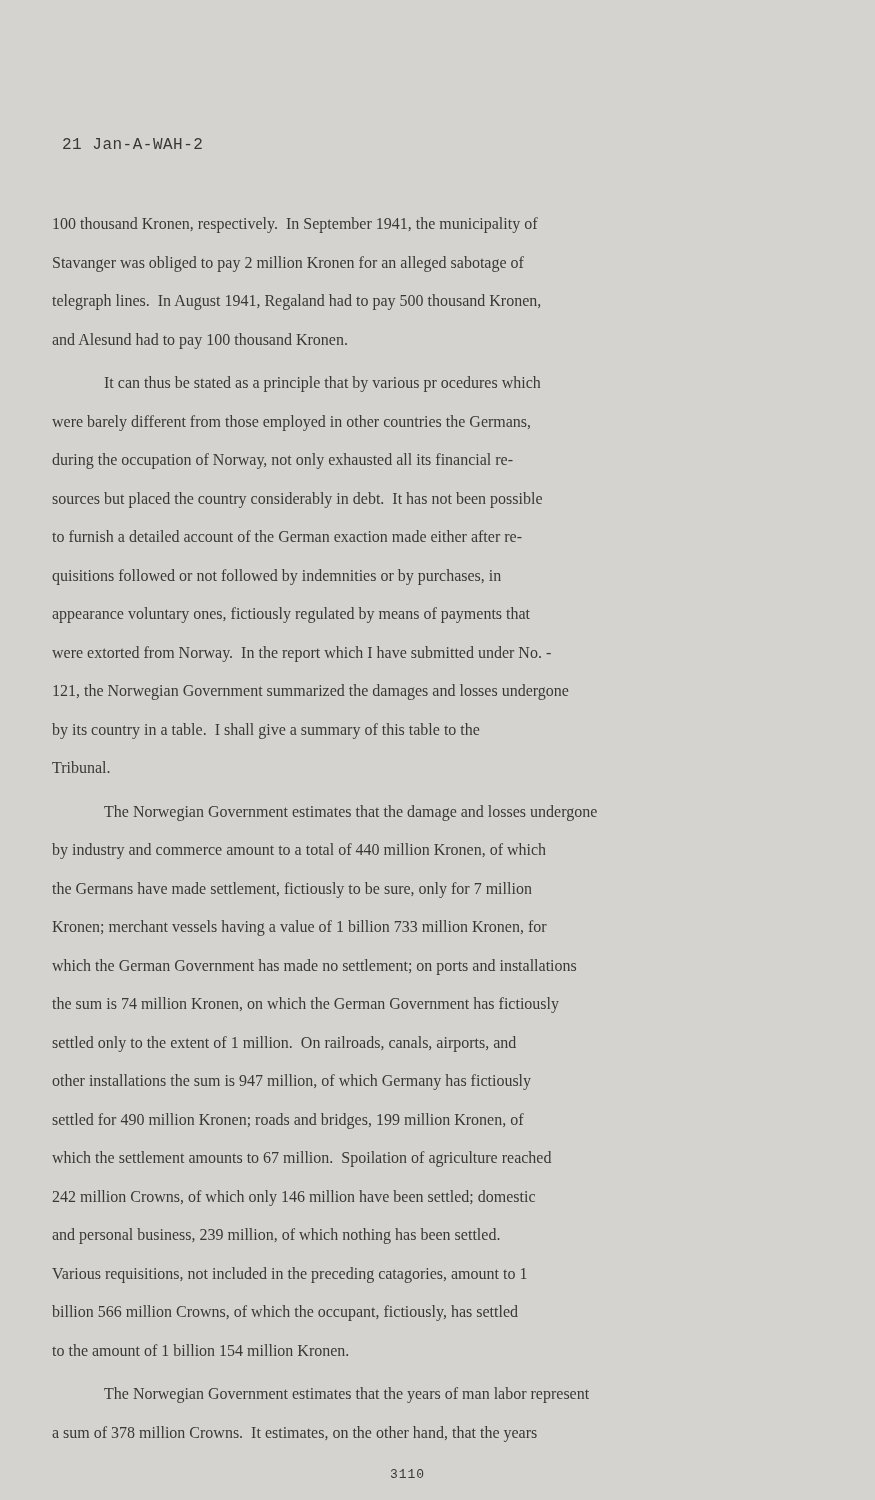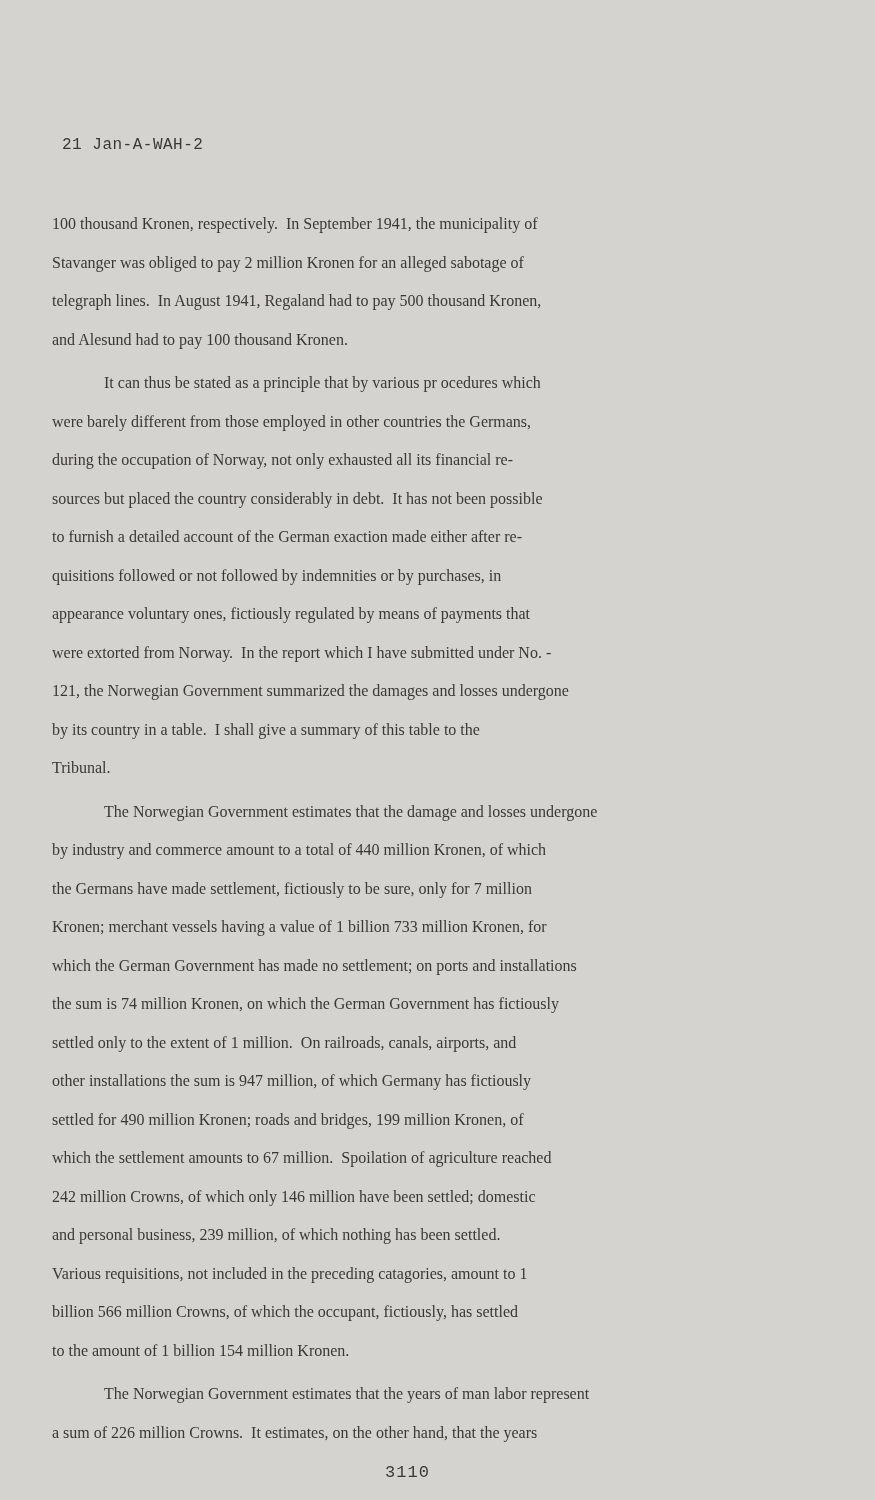"The Norwegian Government estimates that the years" p.indented { text: 226 -> 378 }
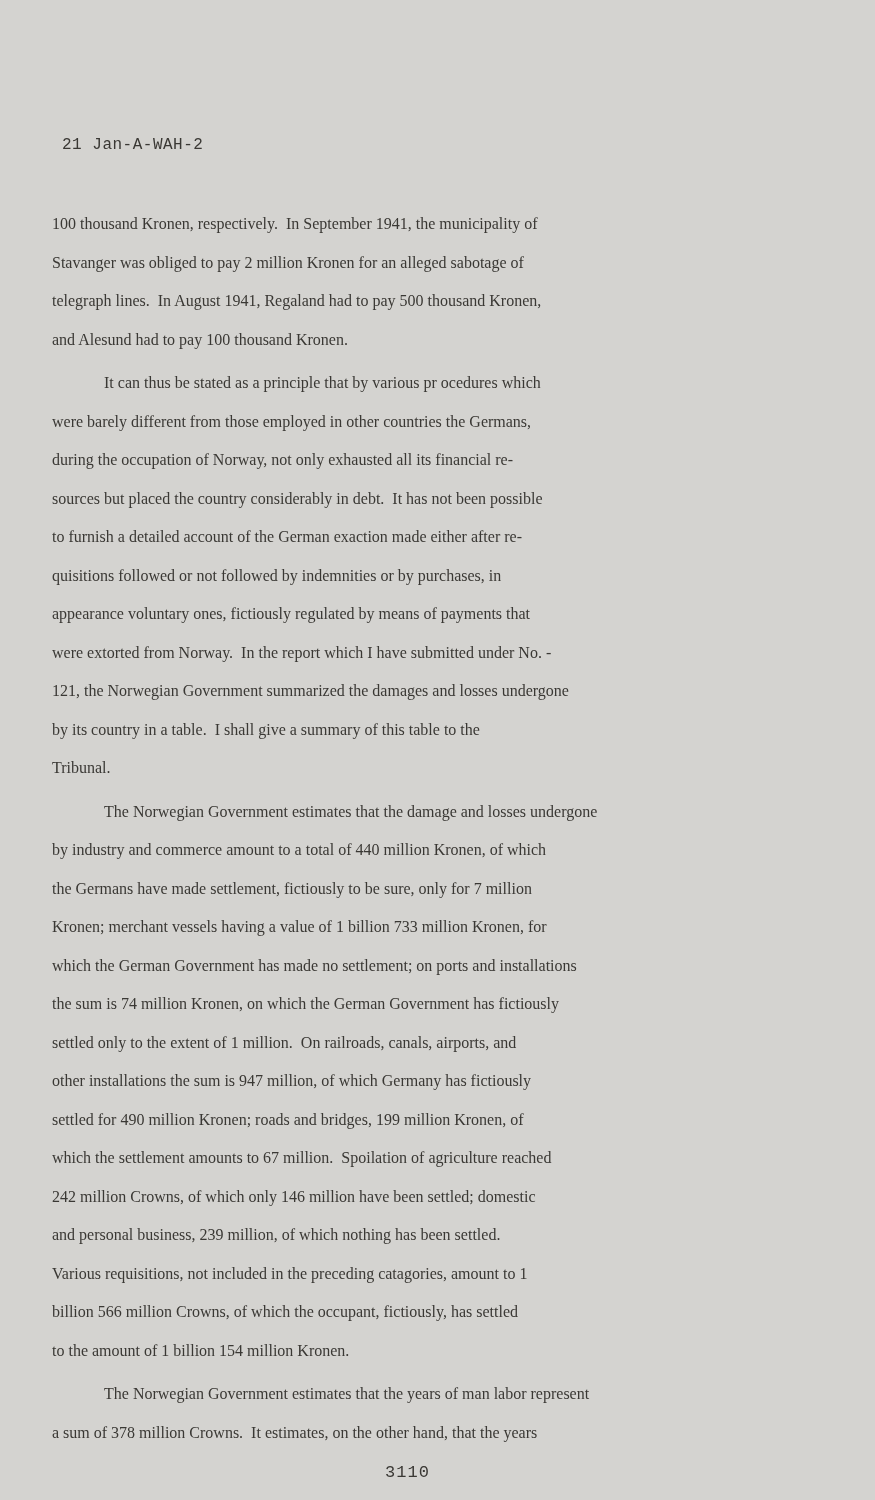"3110" .page-number { font-size: 17px -> 13px }
